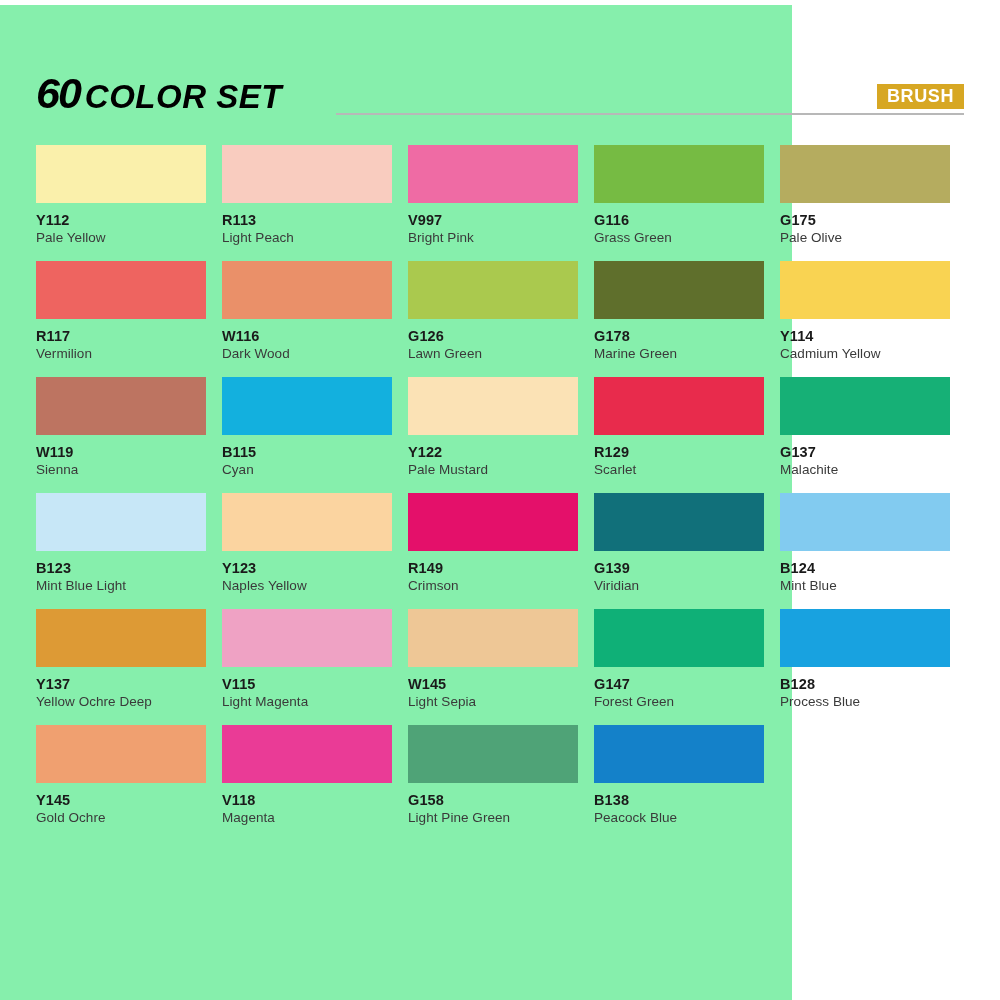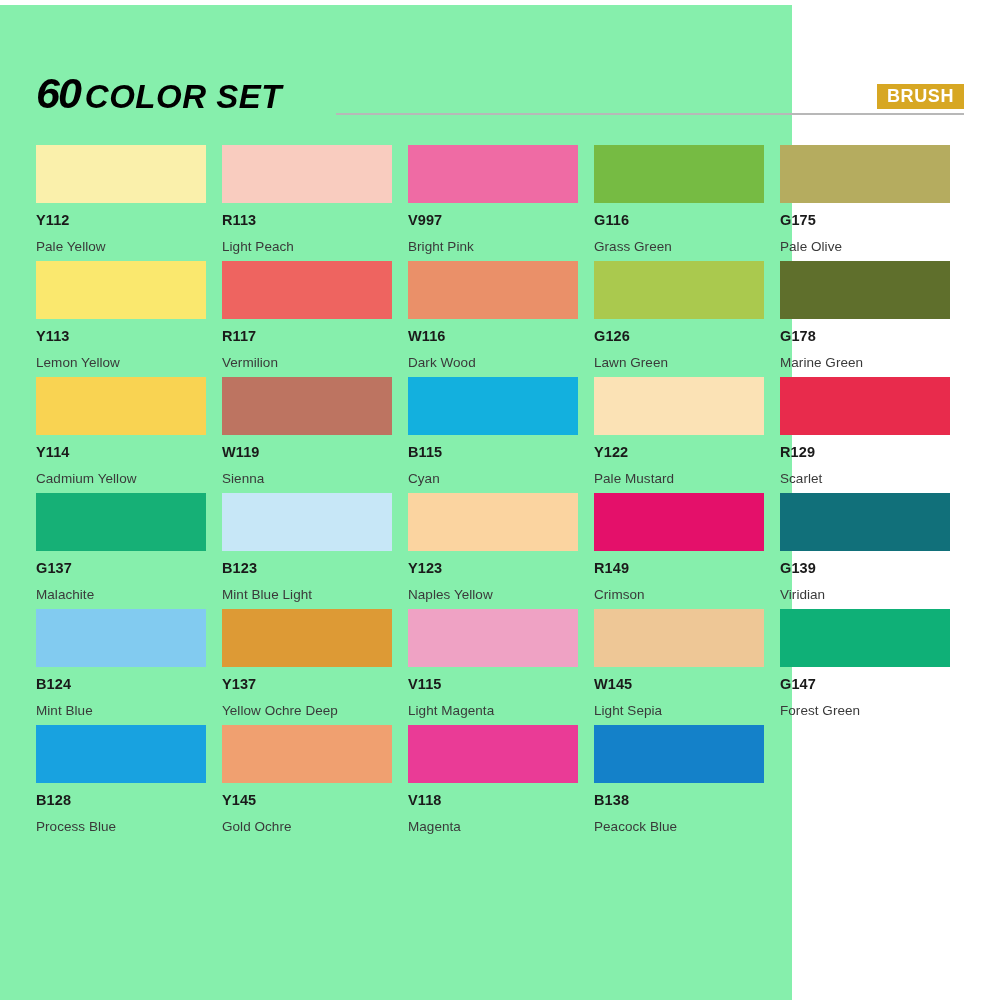"Pale Yellow" .cell-name { margin-top: 12px -> 3px }
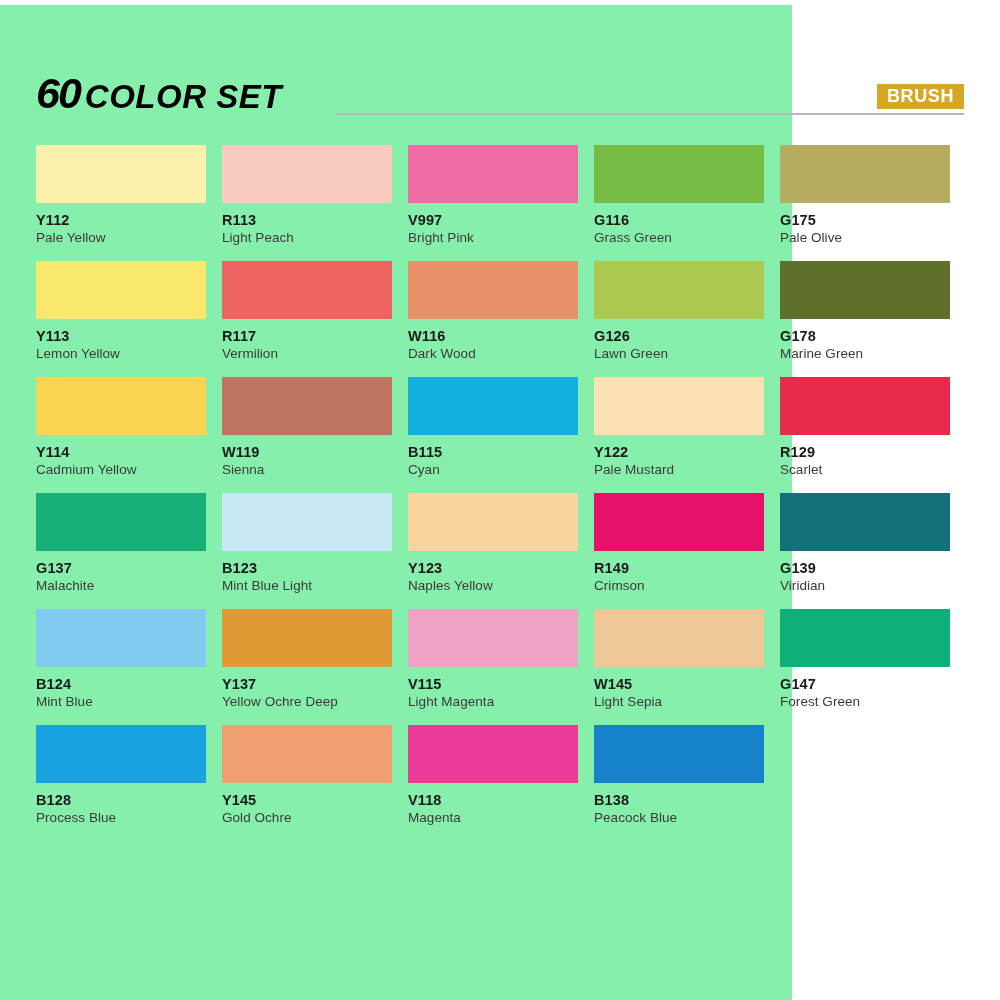"Y113" div.cell { html: <div> <div></div> <div>Y113</div> <div>Lemon Yellow</div> </div> -> none }
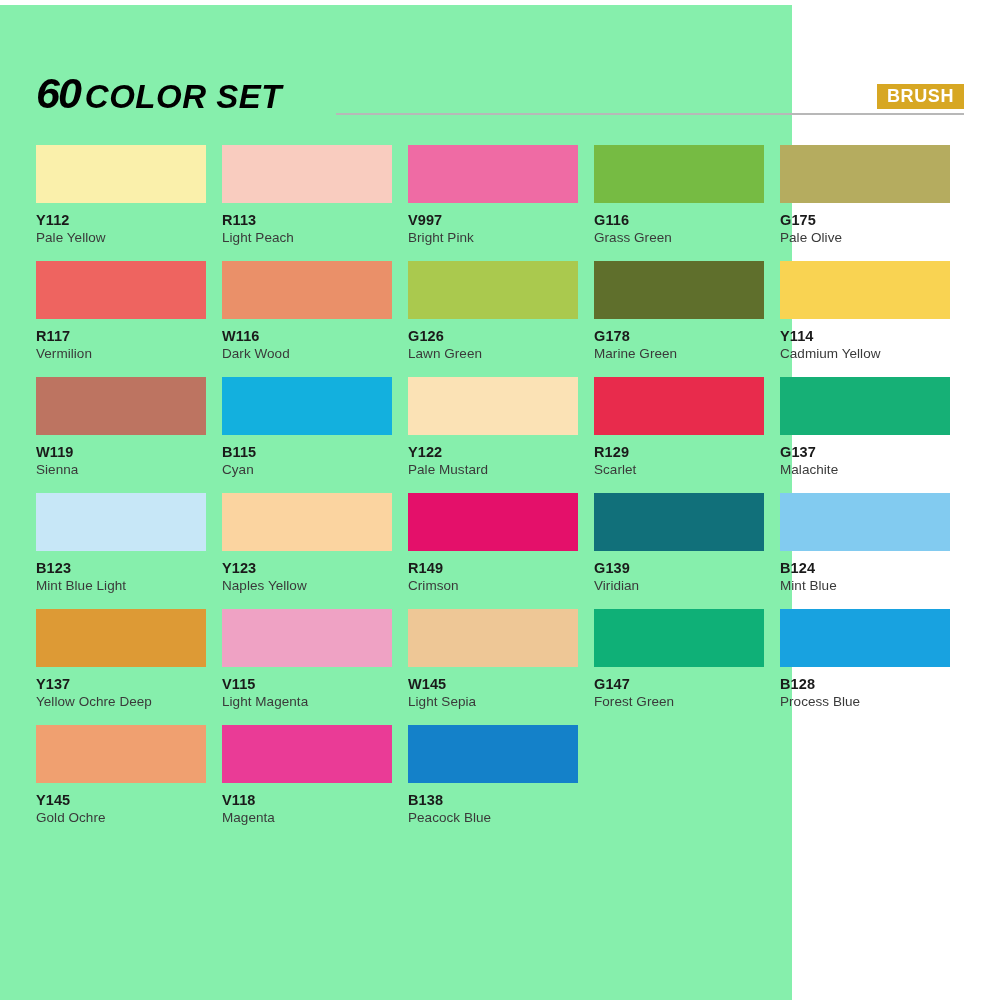"G158" div.cell { html: none -> <div> <div></div> <div>G158</div> <div>Light Pine Green</div> </div> }
